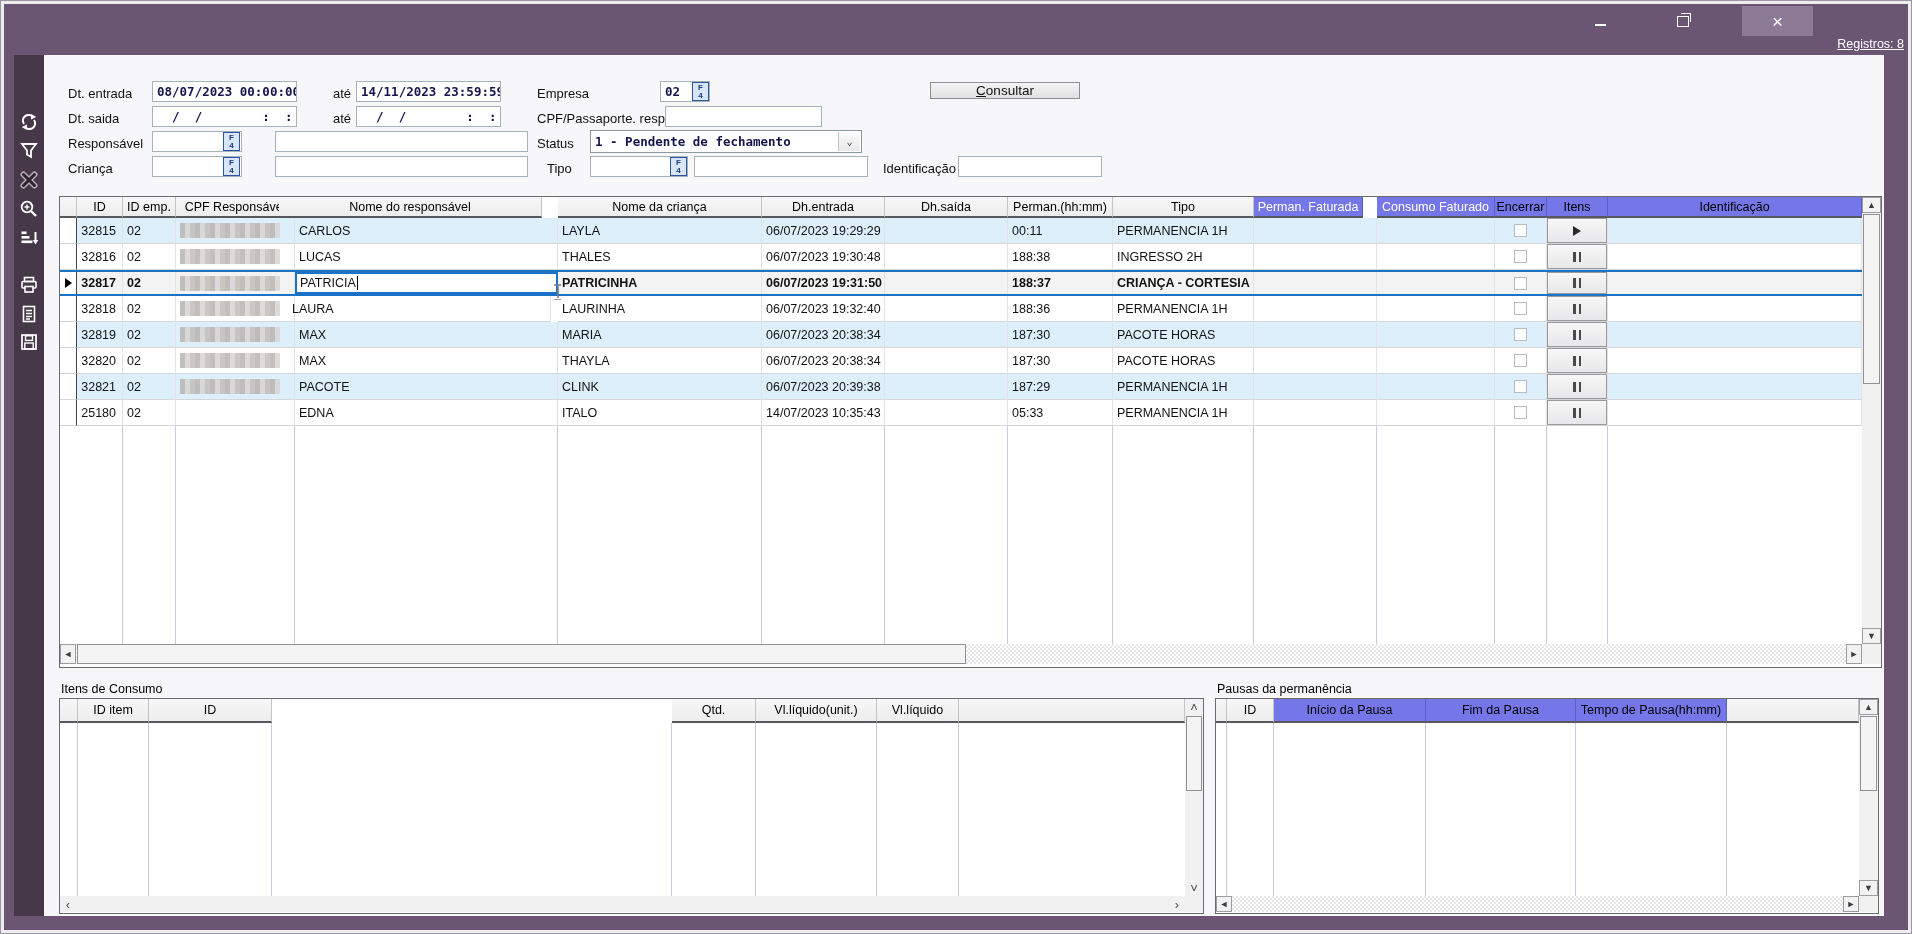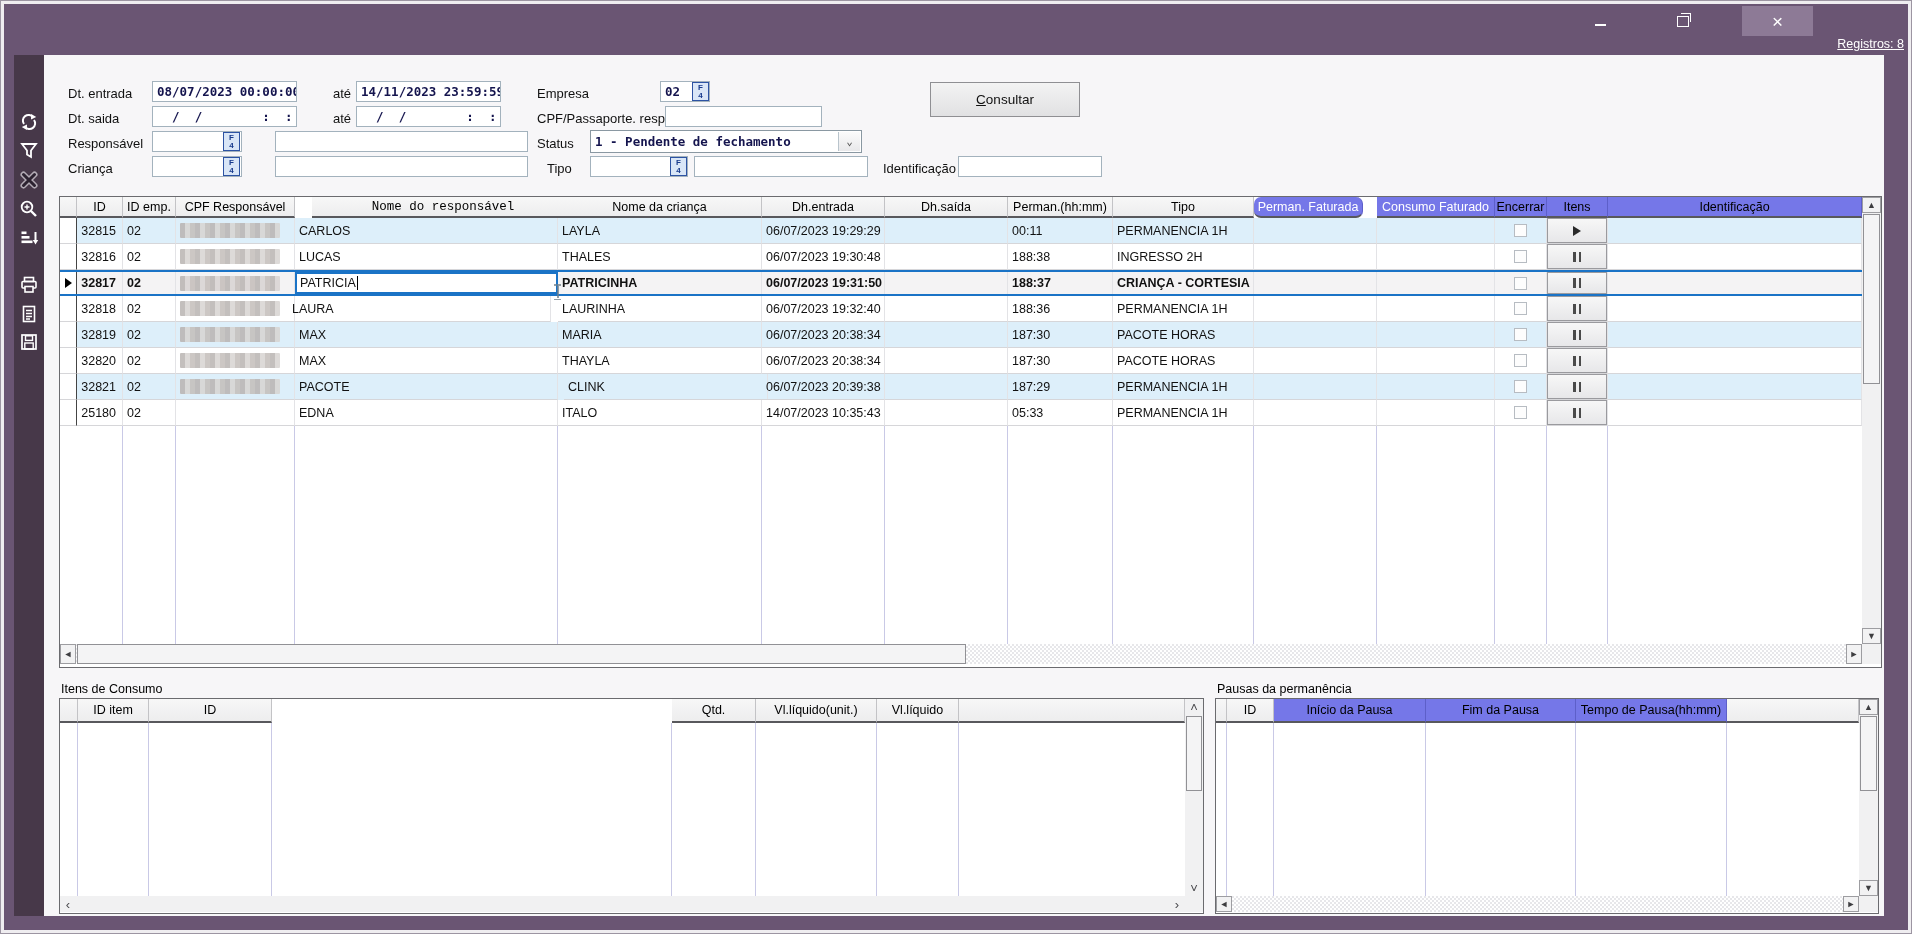"Consultar" #consultar { height: 35px -> 17px }
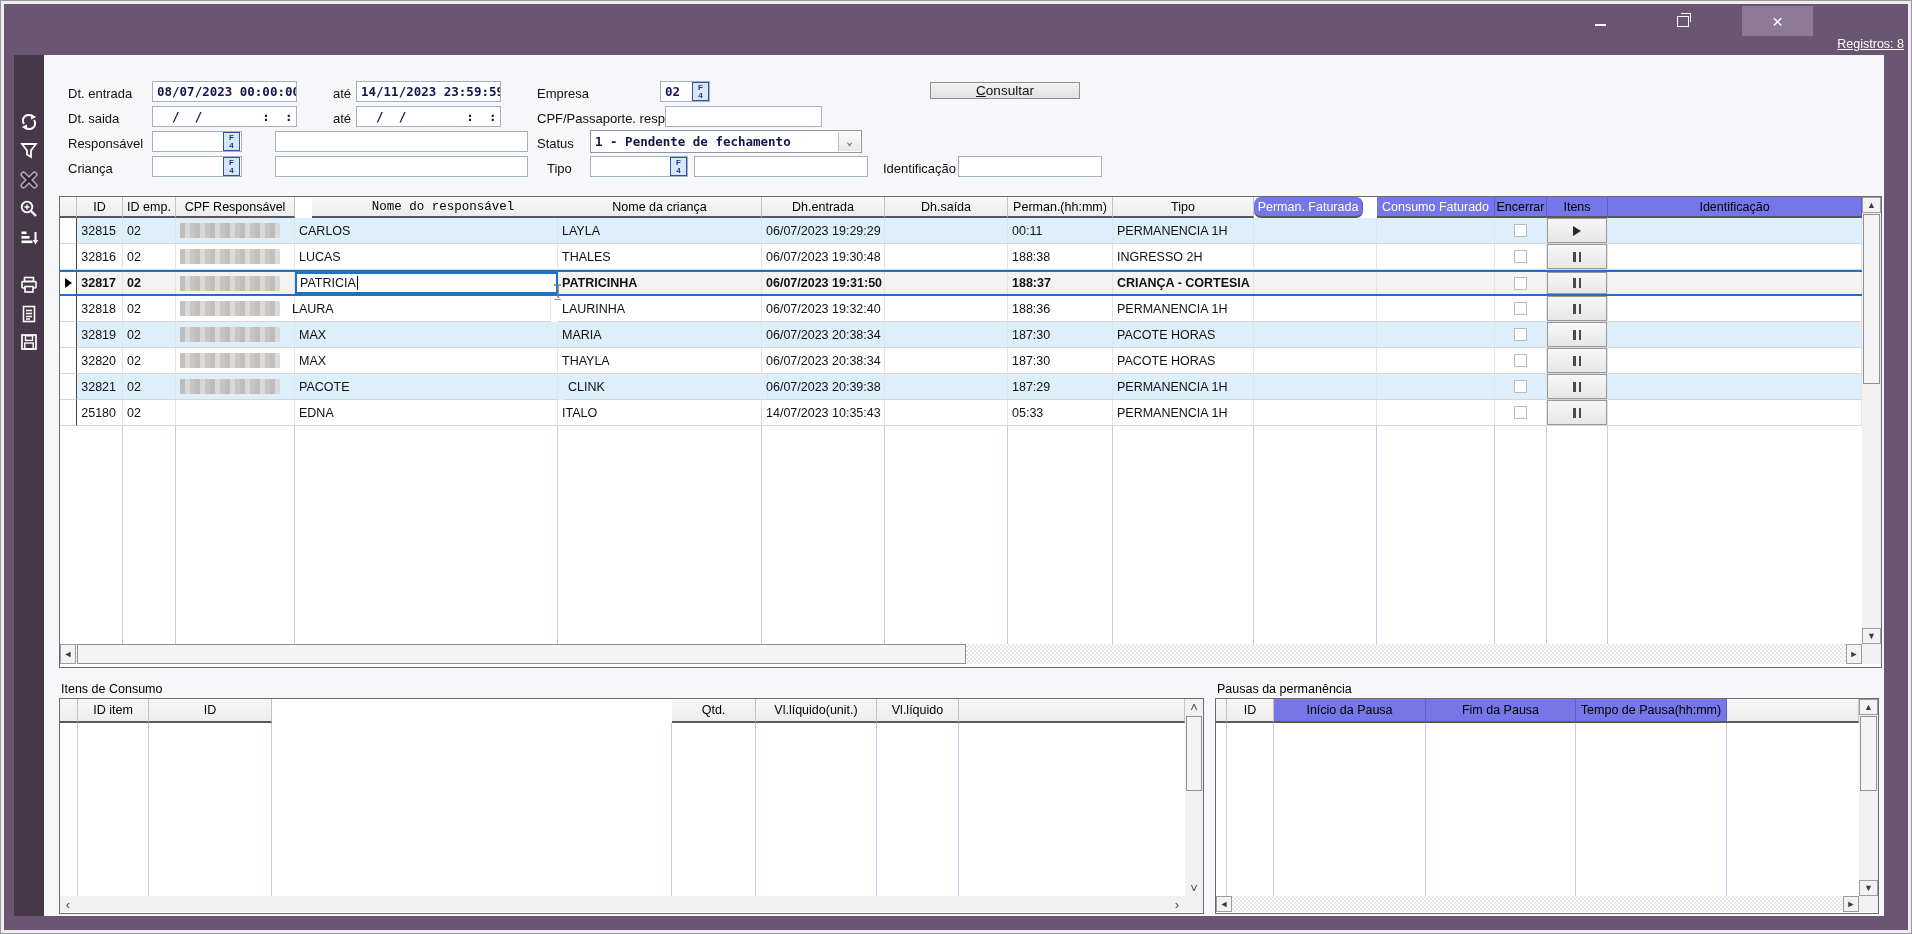"Nome do responsável" div.hcell { font-family: Liberation Mono, monospace -> none; left: 252px -> 219px }
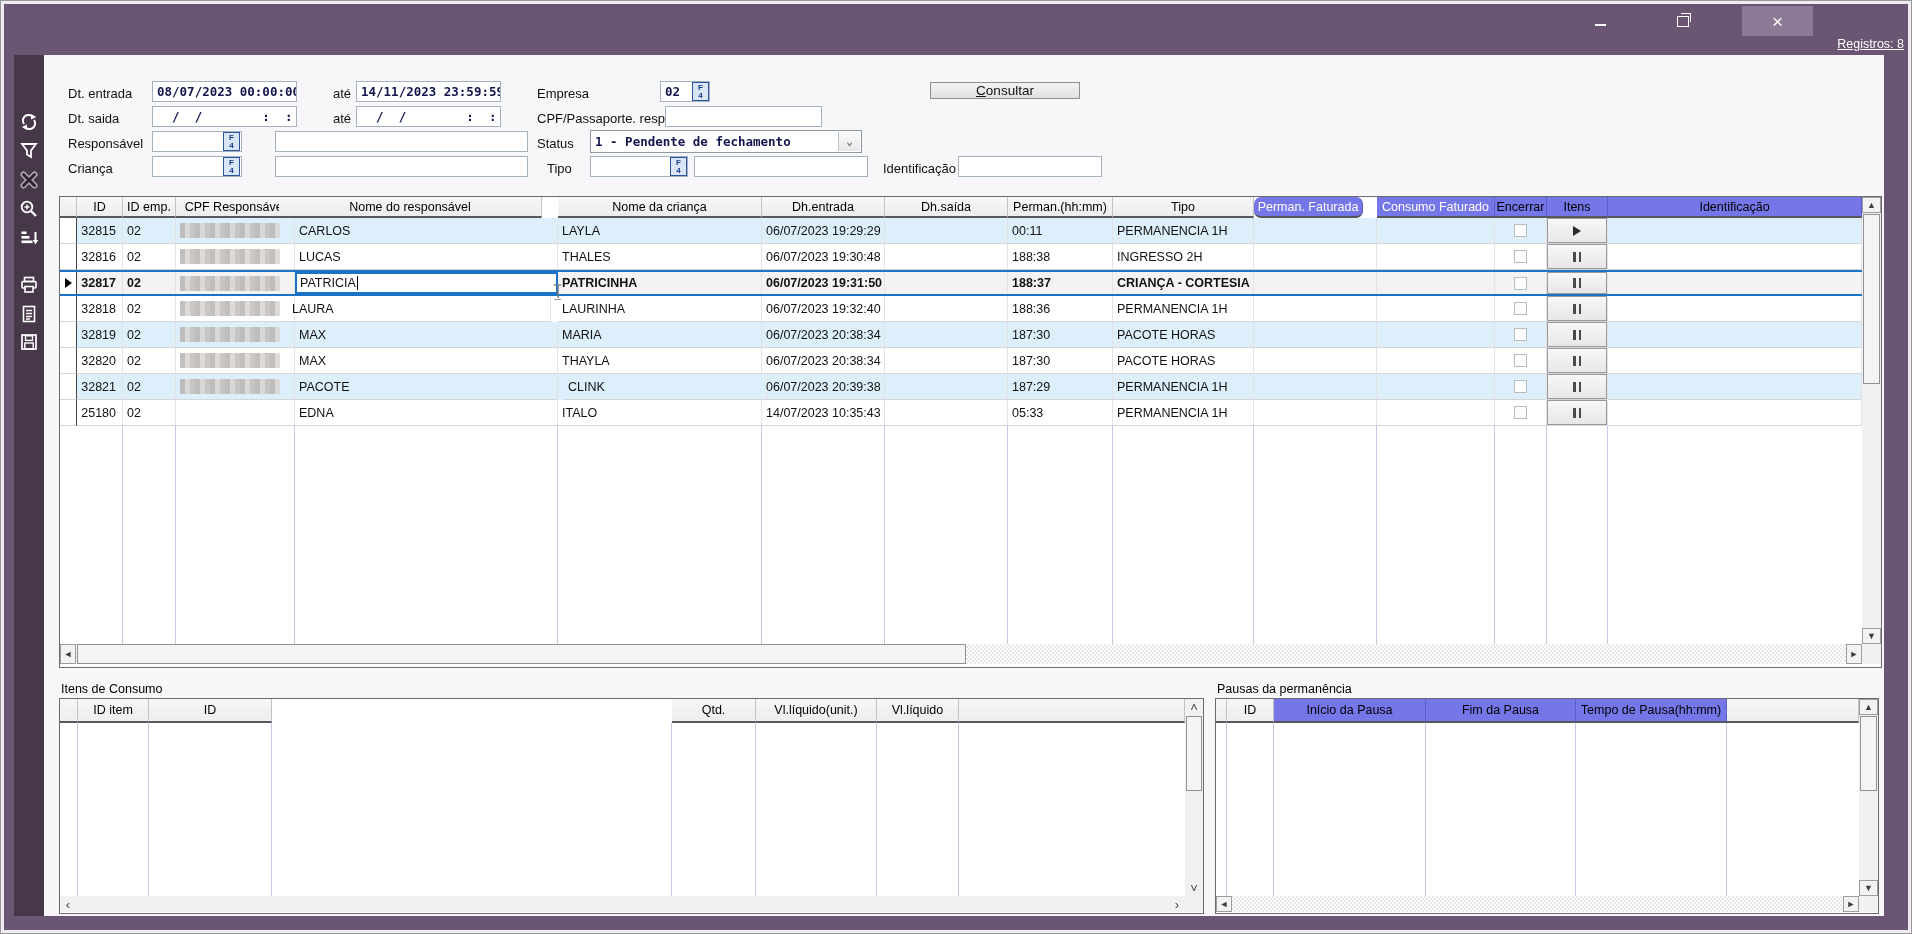"Perman. Faturada" div.hcell { border-radius: 7px -> none }
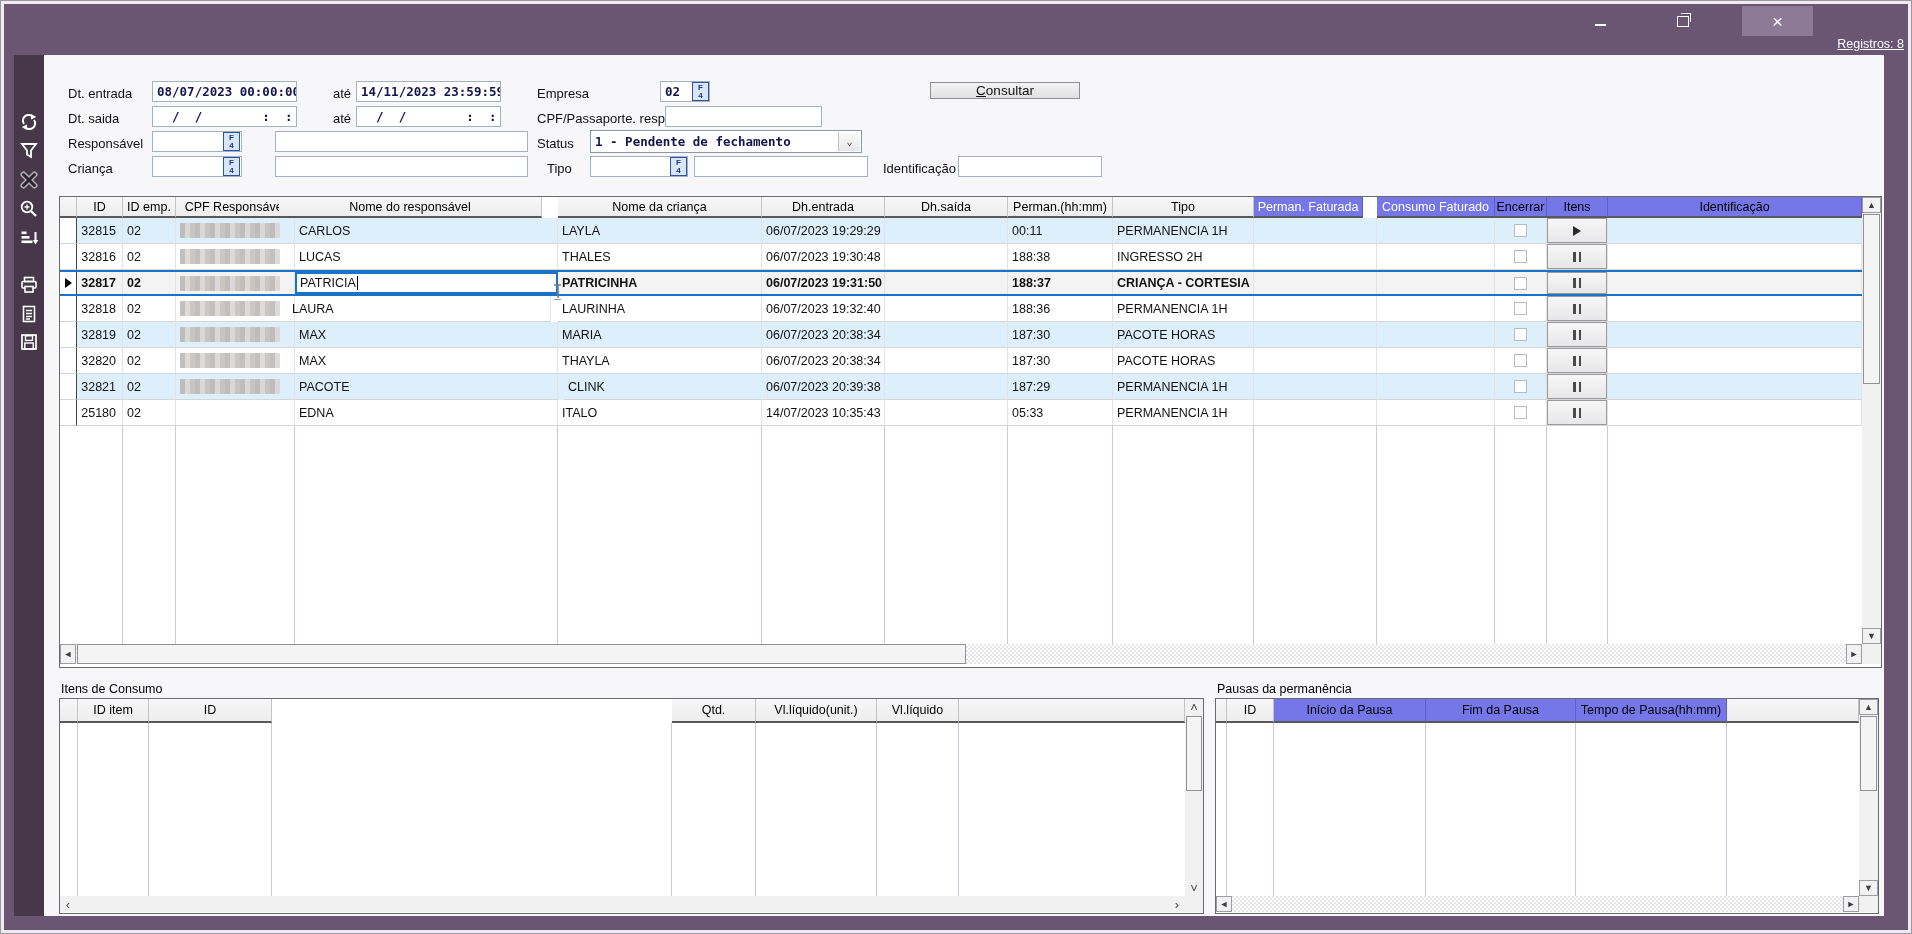"CLINK" div.cell { margin-left: 6px -> none }
